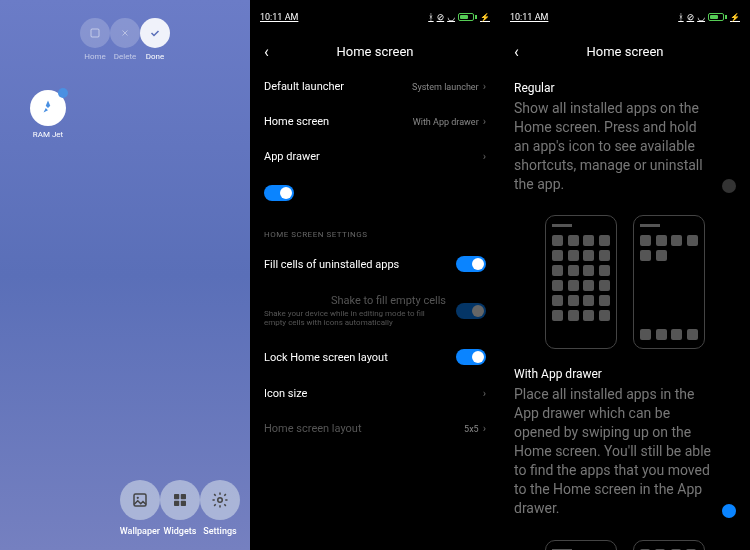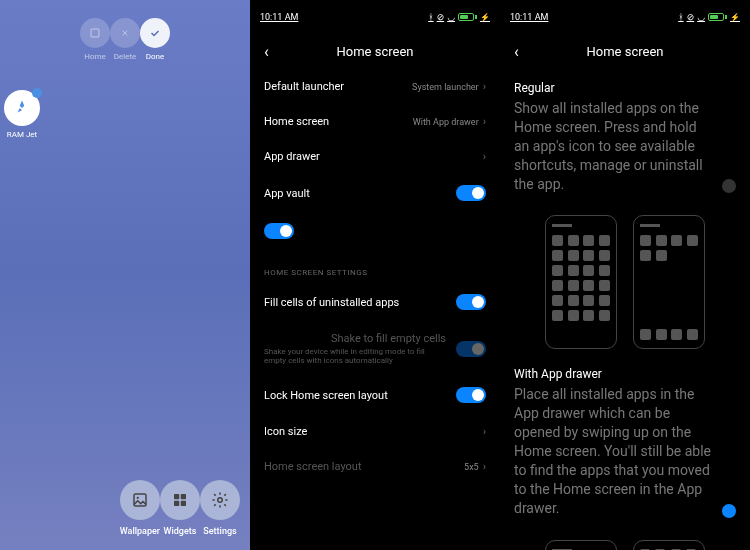"RAM Jet" .app-ramjet { left: 4px -> 30px }
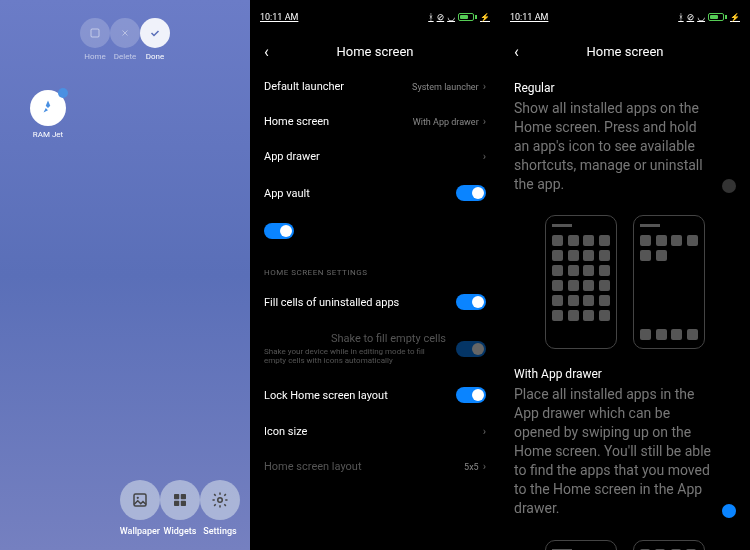"App vault" div.setting-row { html: <div> <span>App vault</span> <div></div> </div> -> none }
